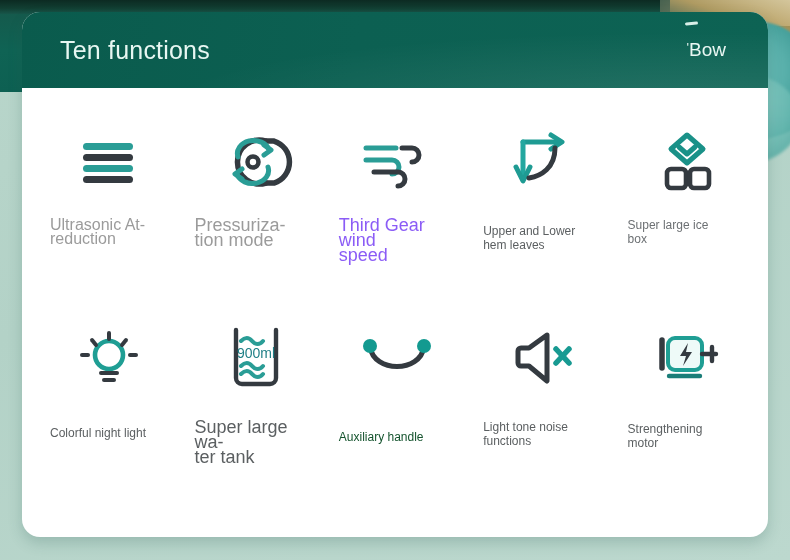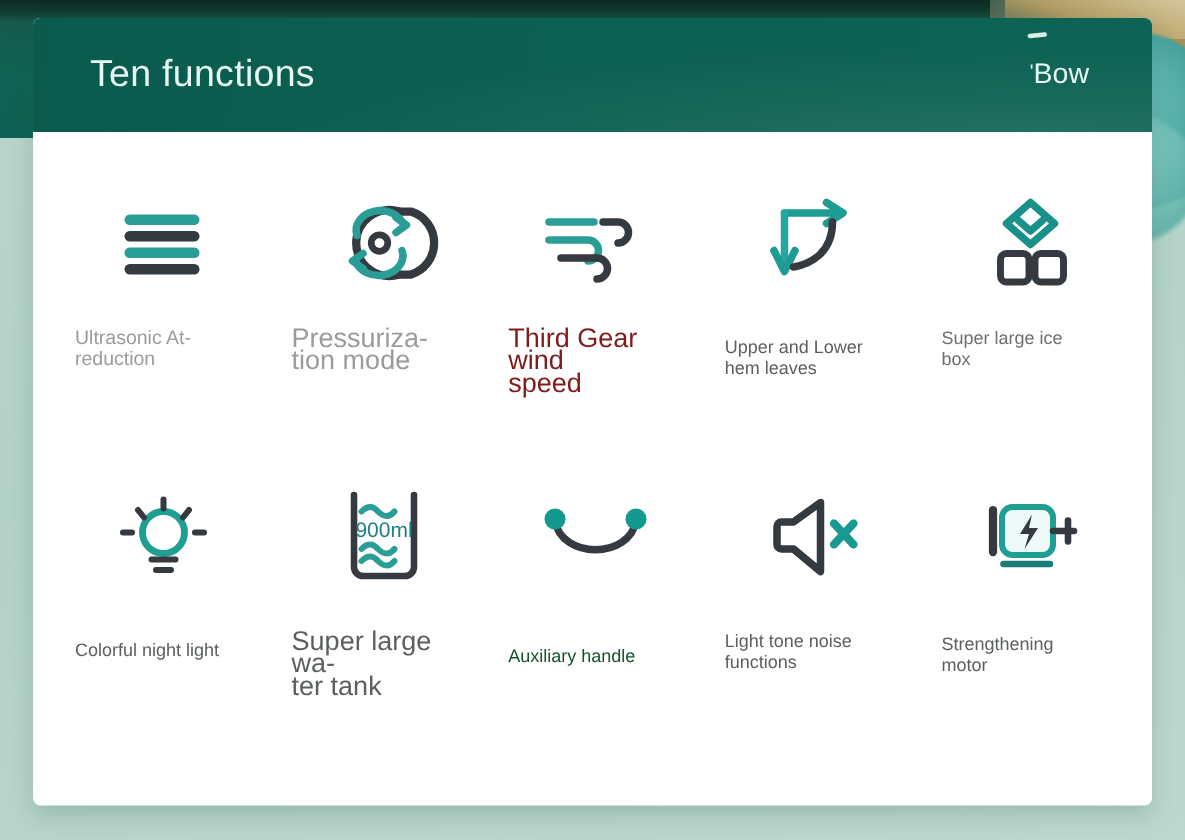"Ten functions" #card { border-radius: 5px -> 18px }
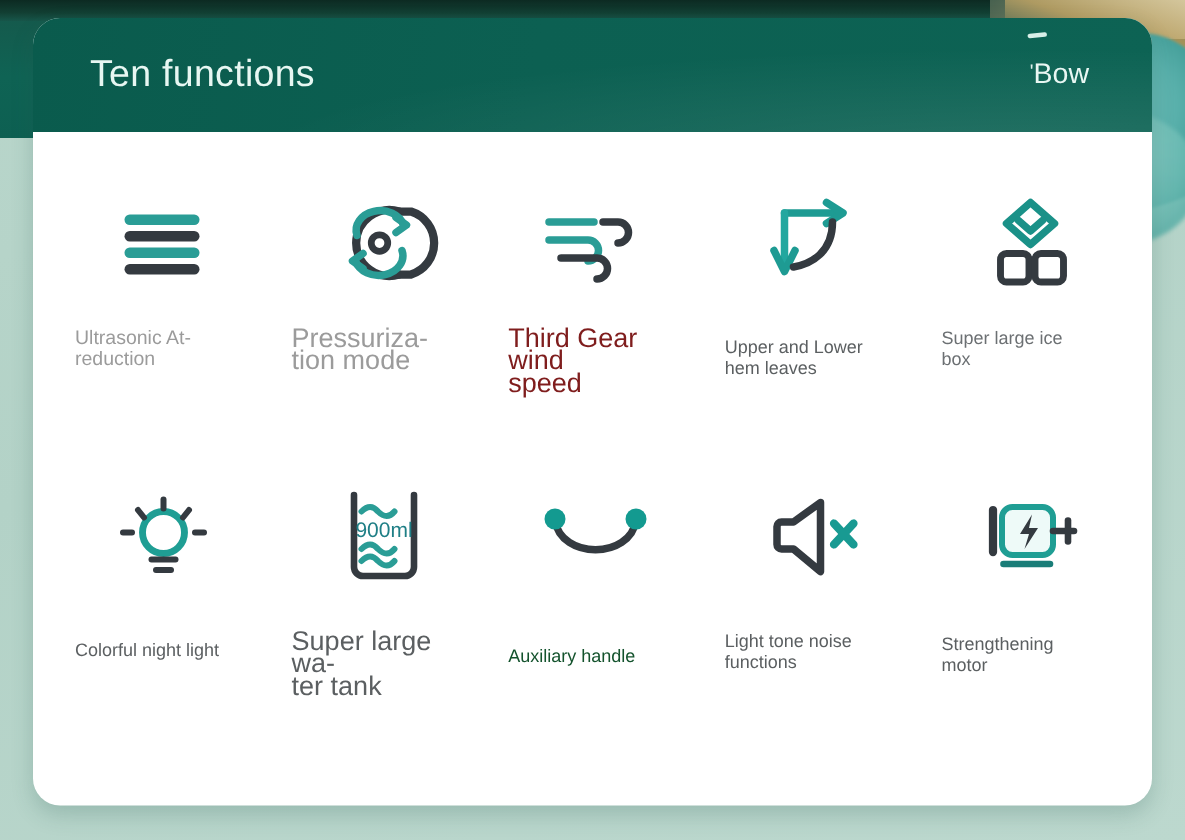"Ultrasonic At-" .cap { font-size: 13px -> 16px }
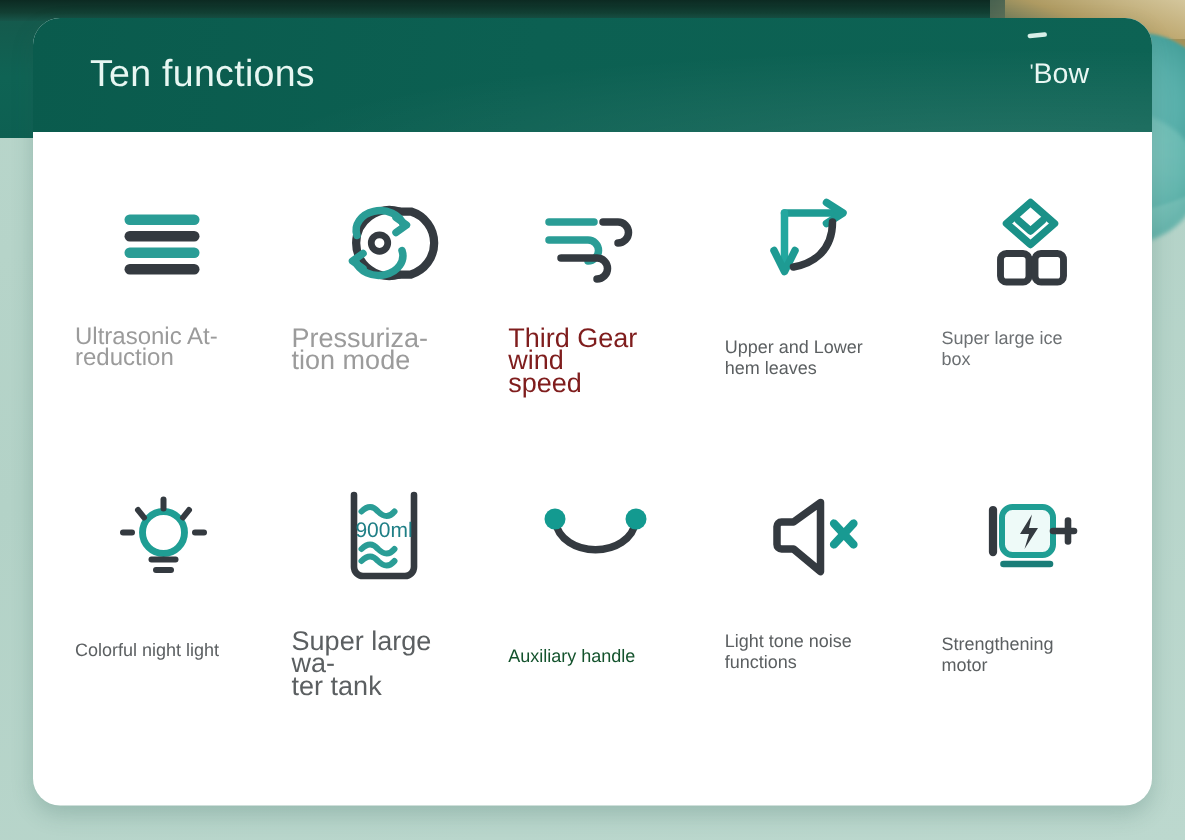"Third Gear wind" div.cap { color: #7f1d1d -> #8b5cf6 }
